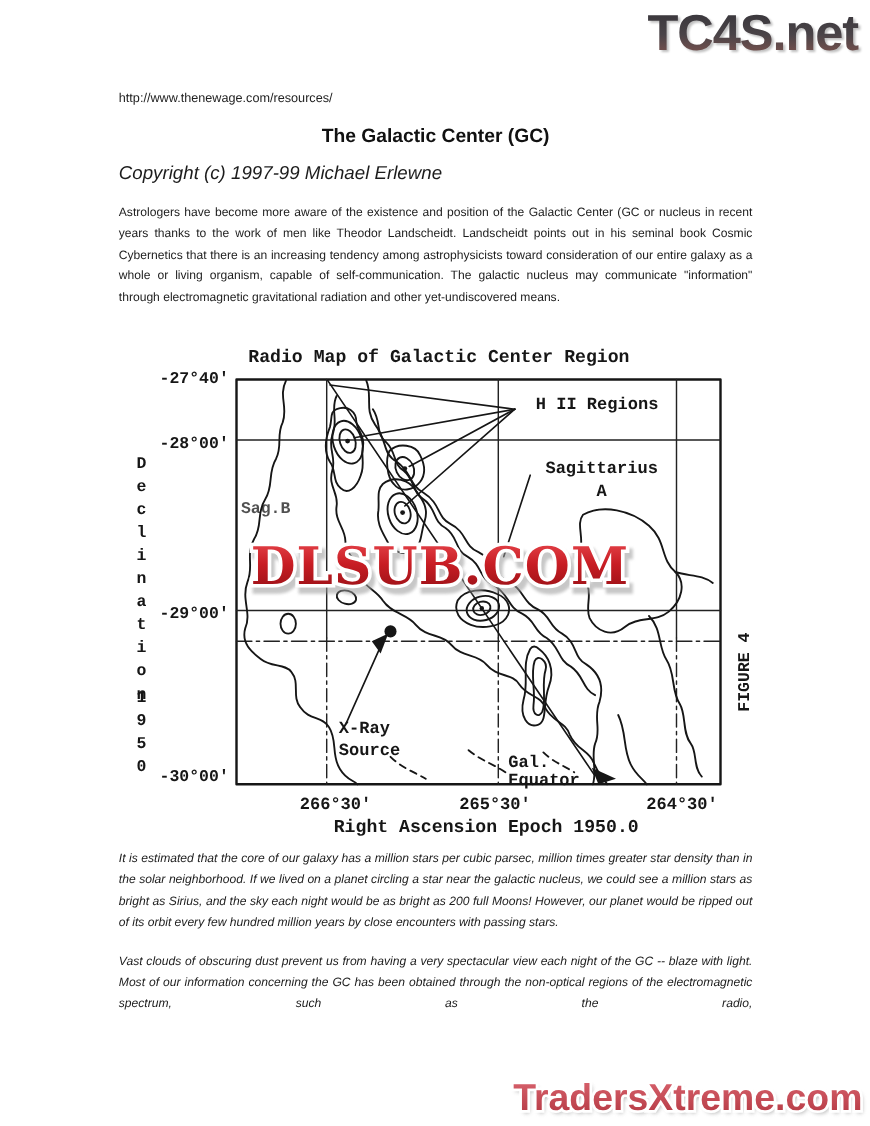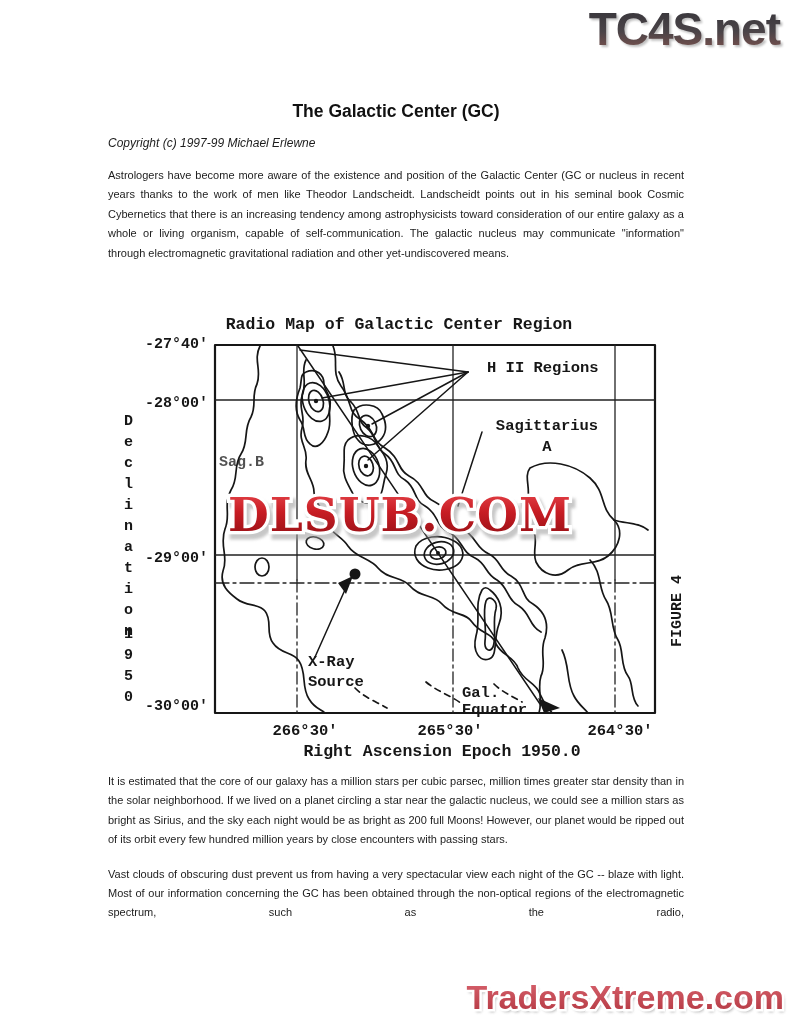"http://www.thenewage.com/resources/" div.url { html: none -> <div>http://www.thenewage.com/resources/</div> }
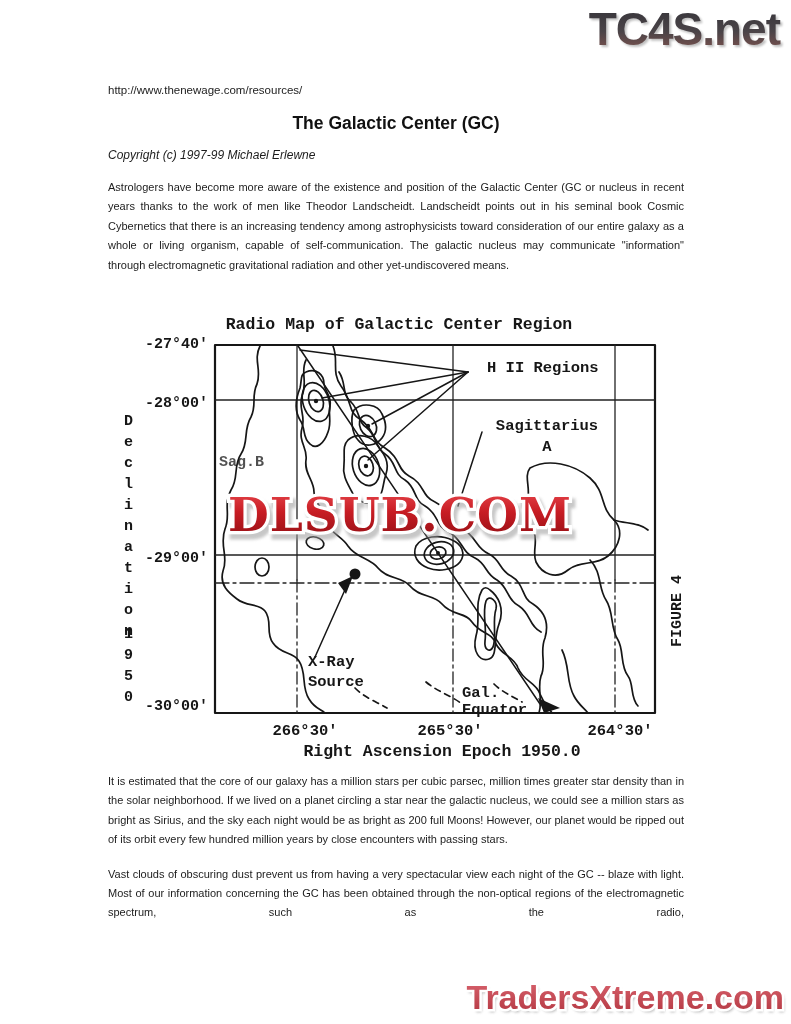"Copyright (c) 1997-99 Michael Erlewne" .copyright { font-size: 12px -> 17px }
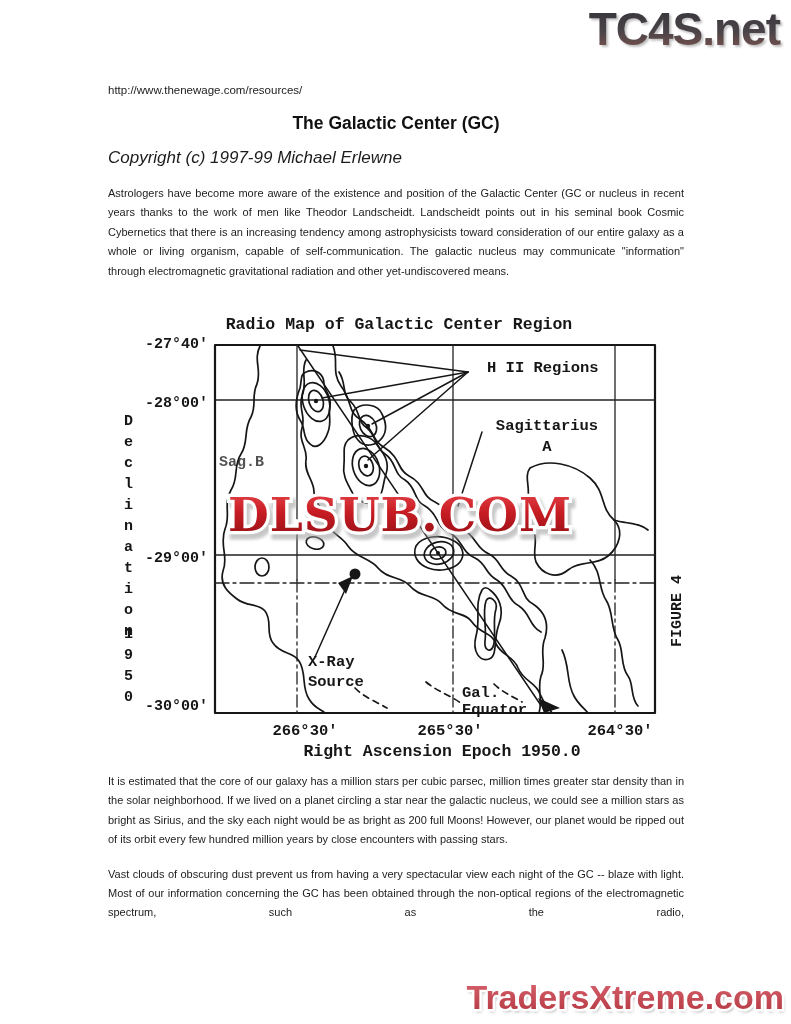"It is estimated that the" .bottom-text p { font-style: none -> italic }
